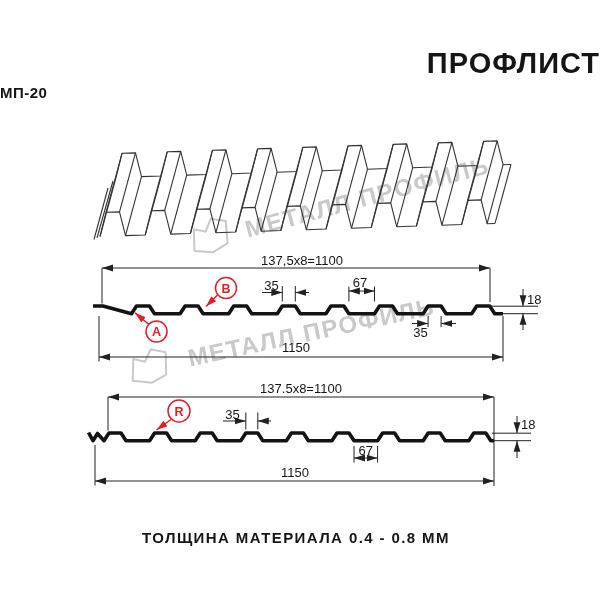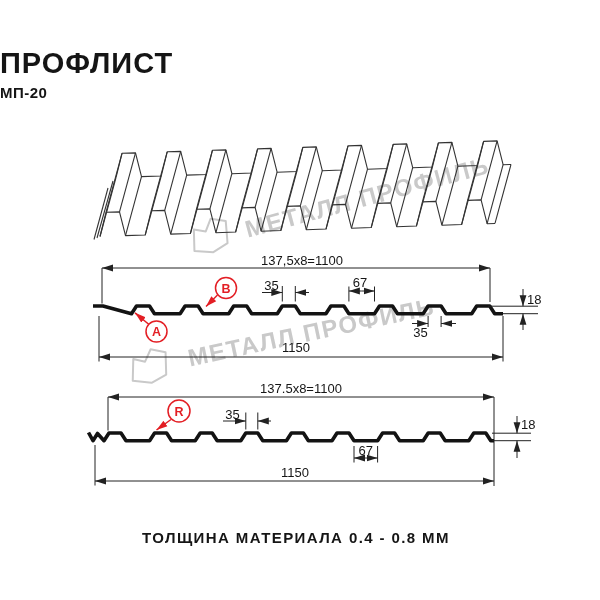"ПРОФЛИСТ" .title { text-align: left -> right }
